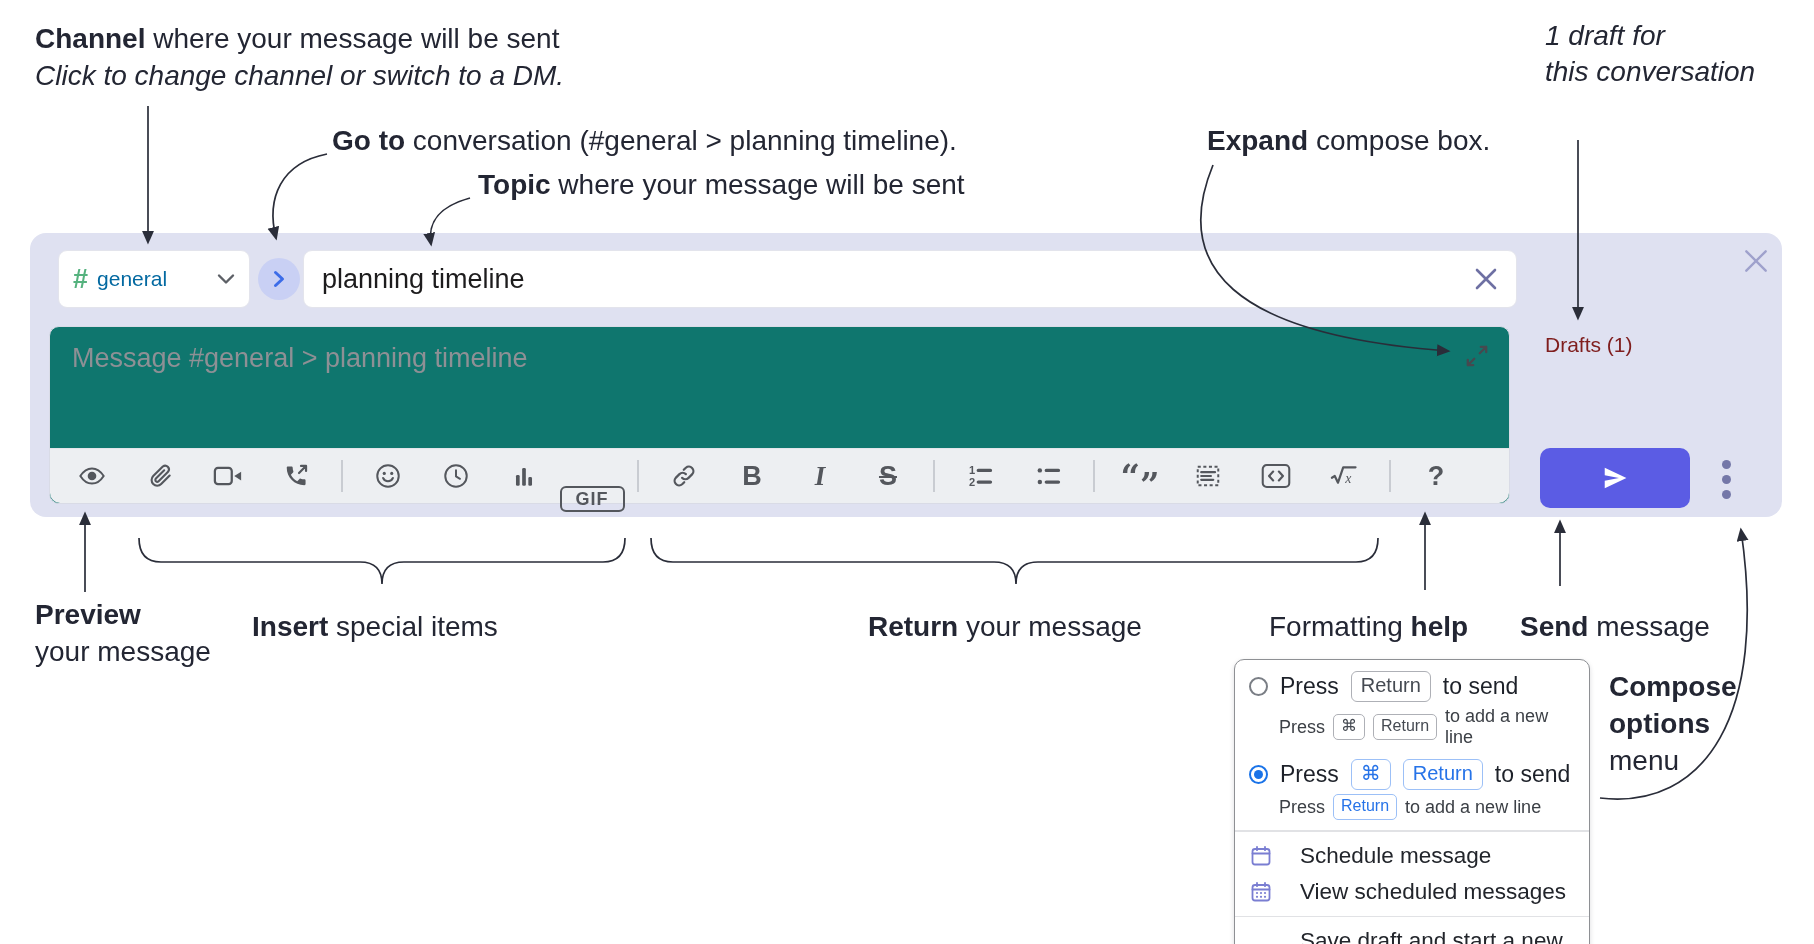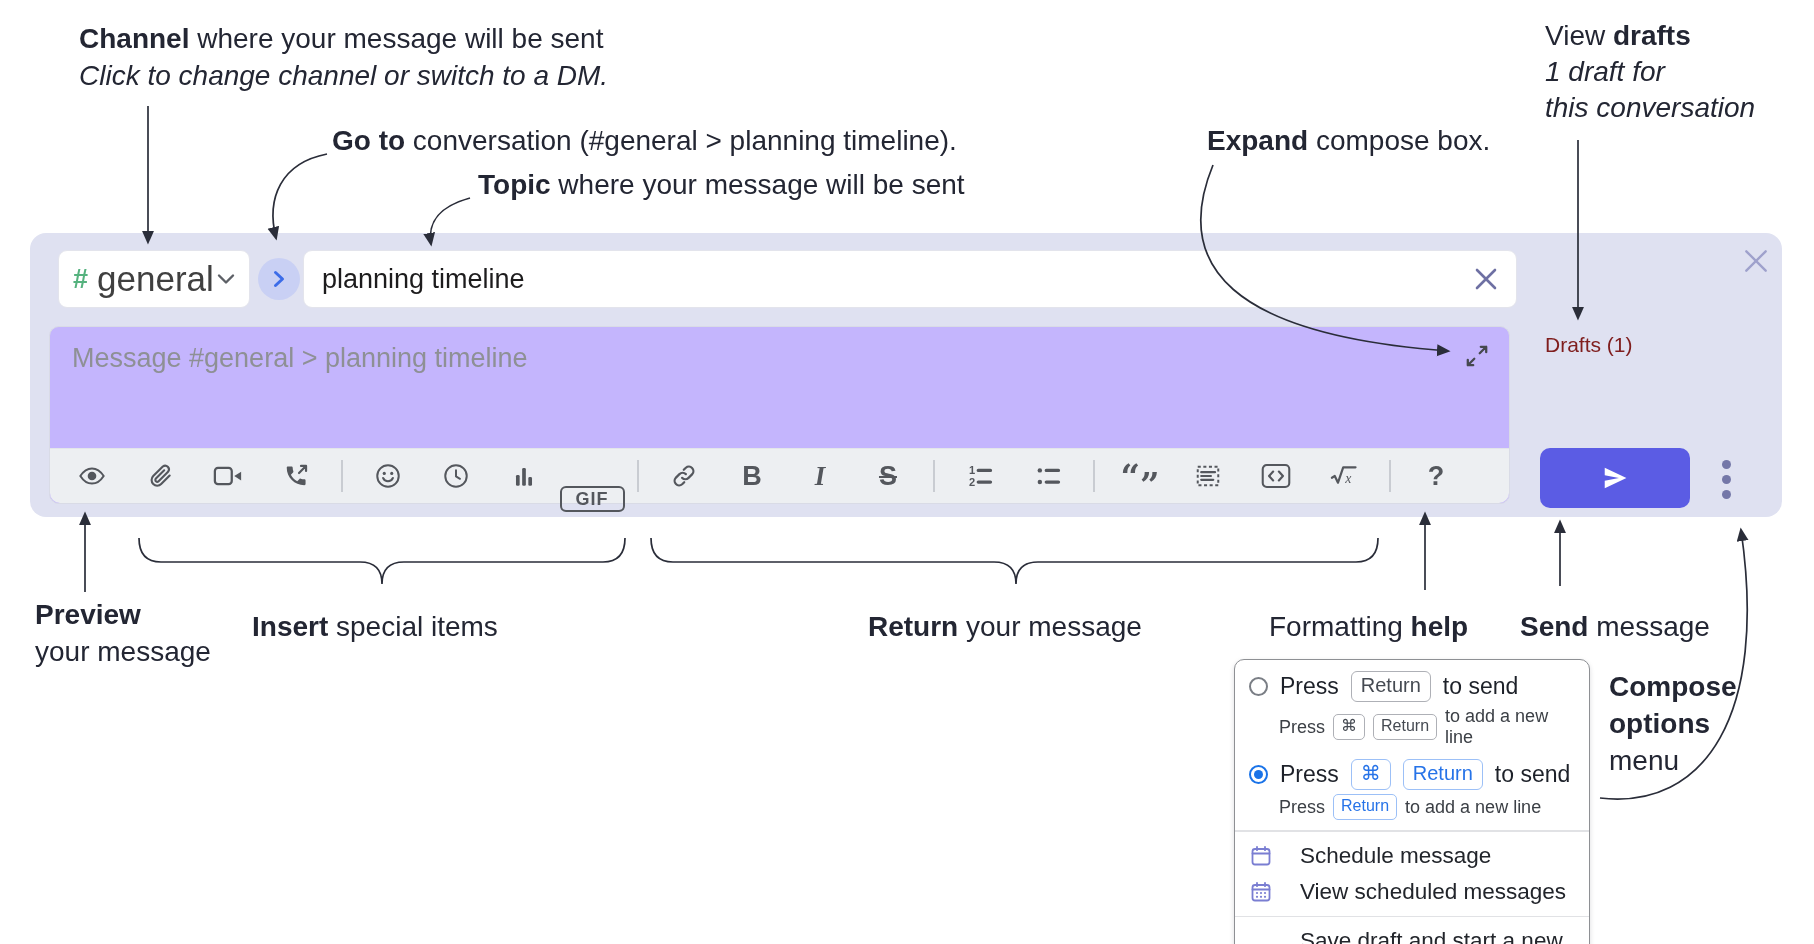"Channel where your message will" div.ann { margin-left: 44px -> none }
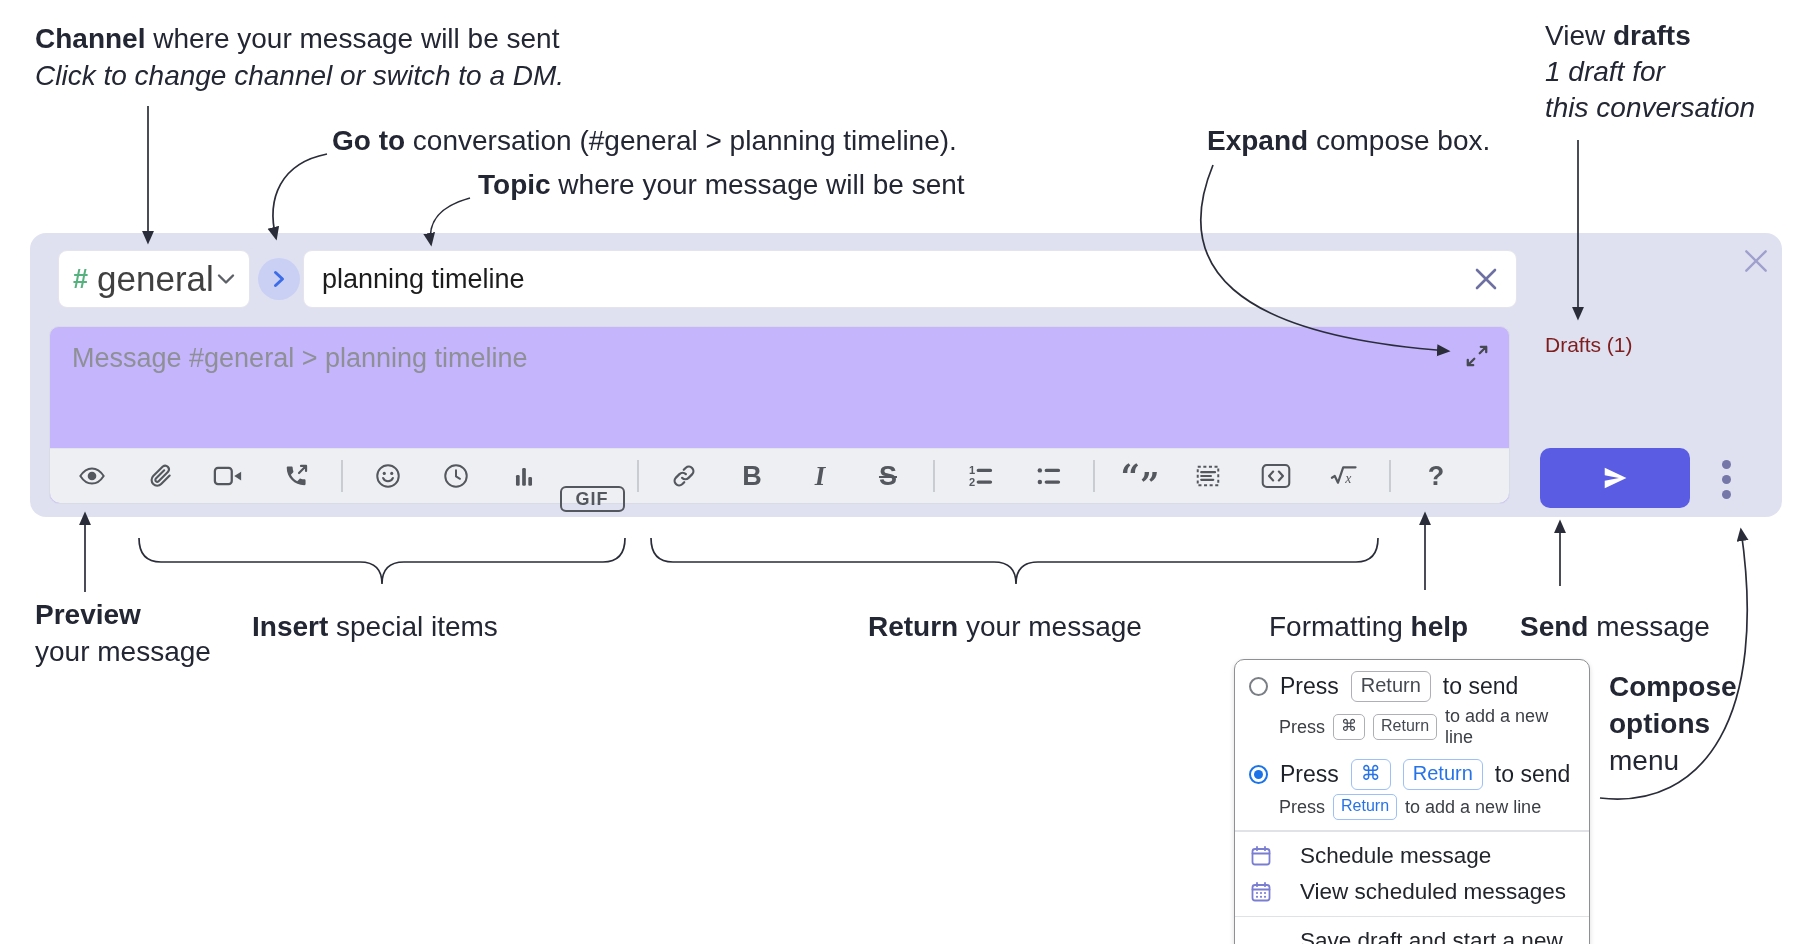"View drafts" div { html: <div><span>View </span><b>drafts</b></div> -> none }
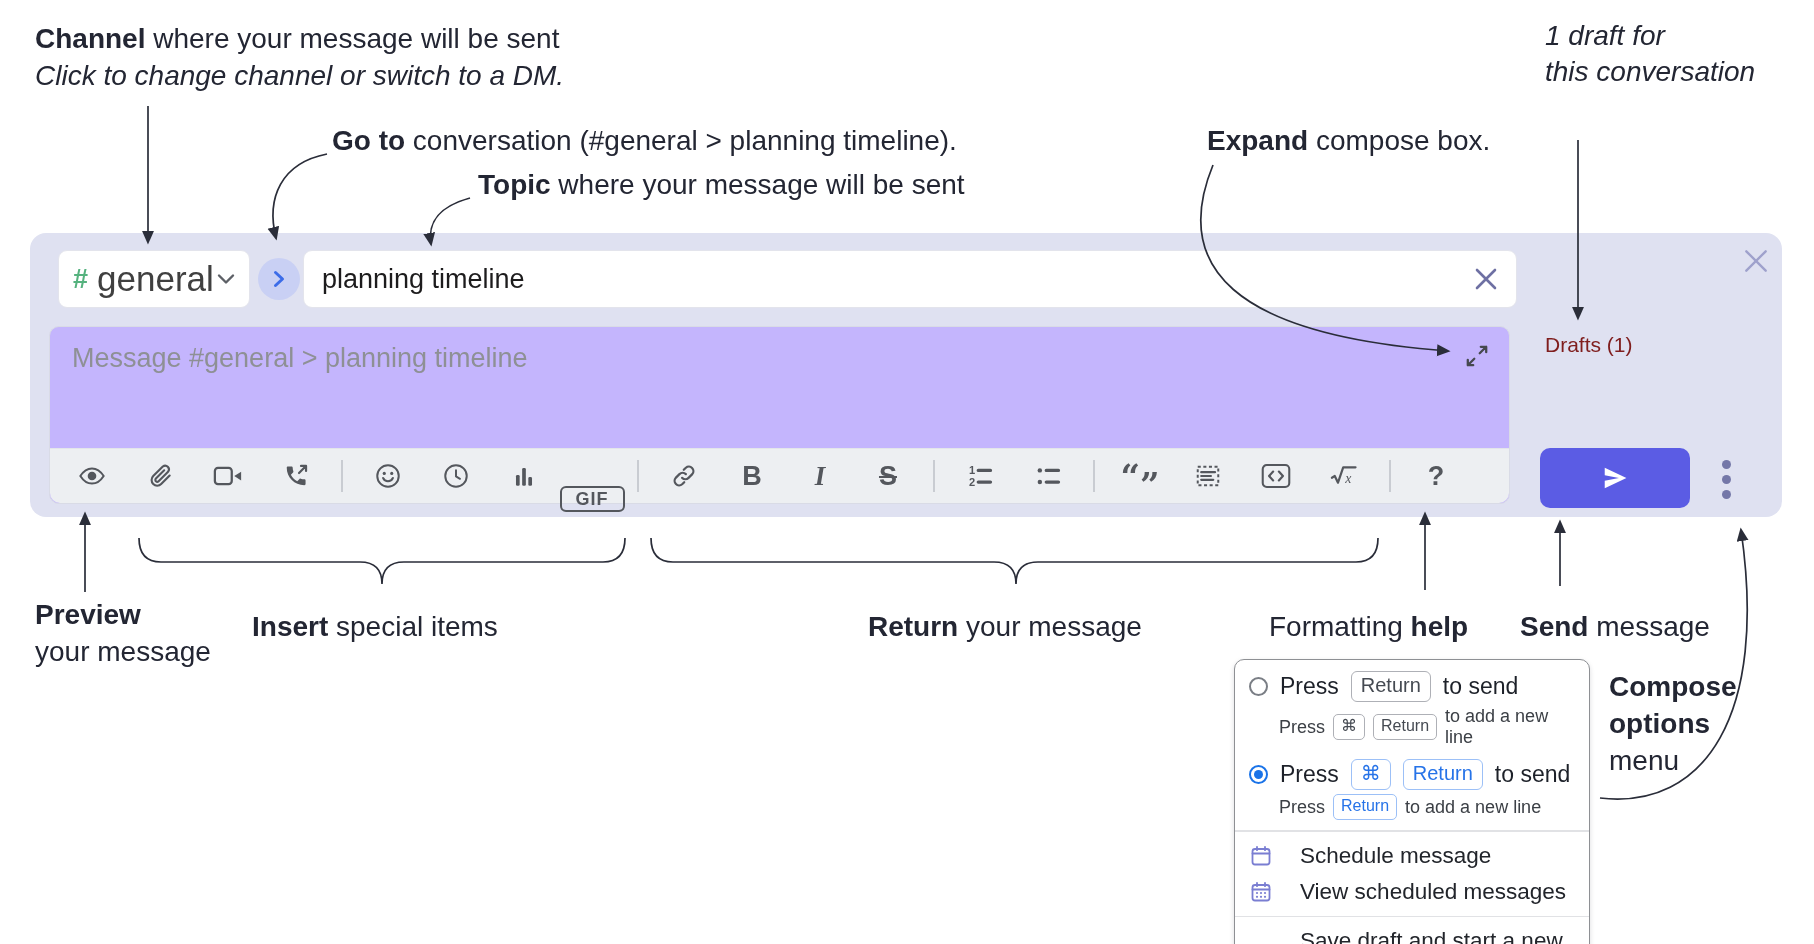"general" .pill .chname { color: #404040 -> #0369a1; font-size: 35px -> 21px }
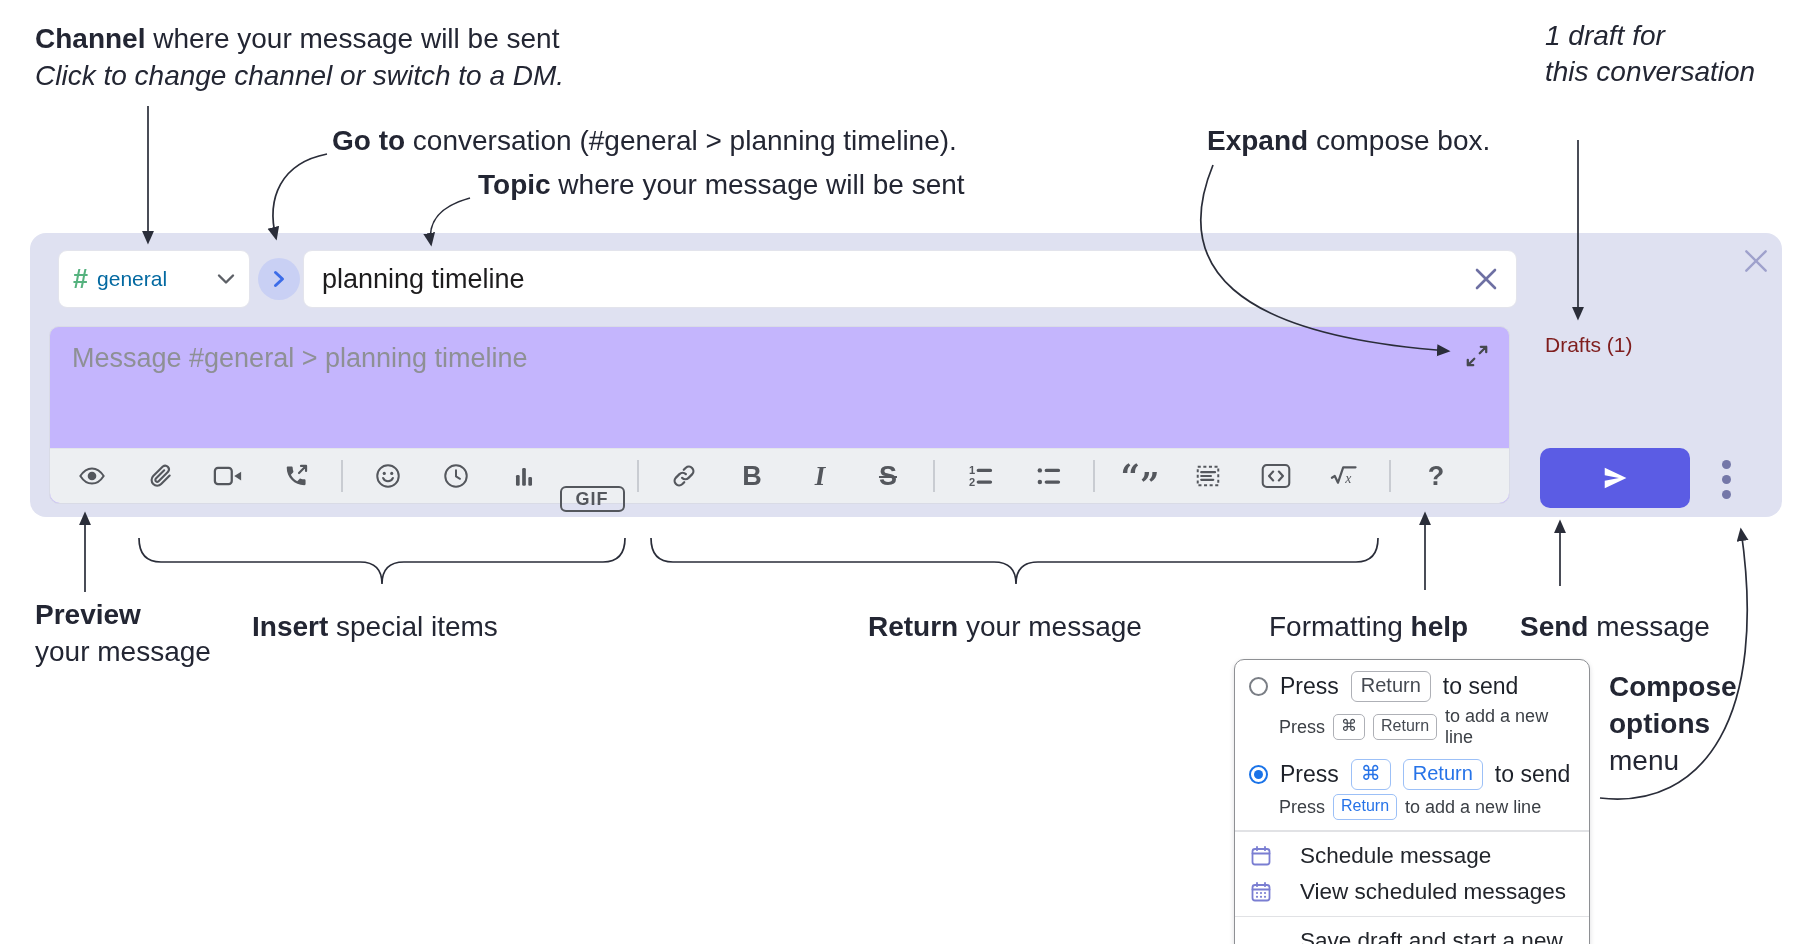"Message #general > planning timeline" .msgbox { background: #c4b5fd -> #0f766e }
